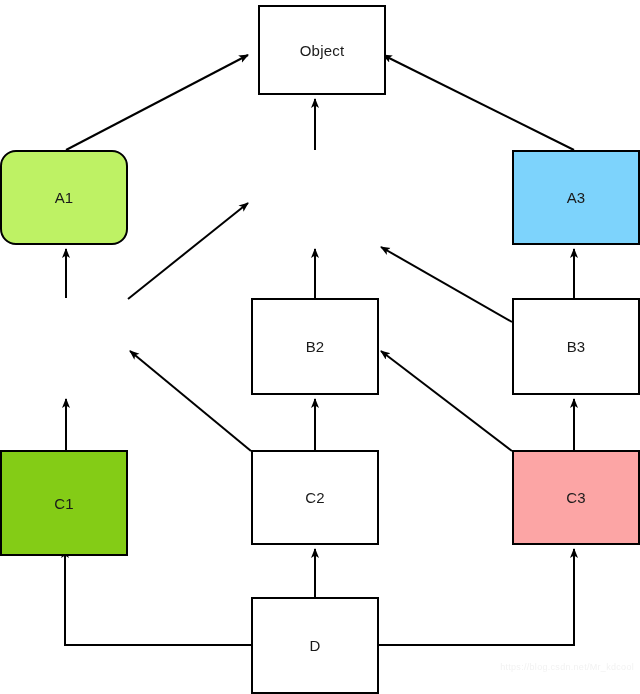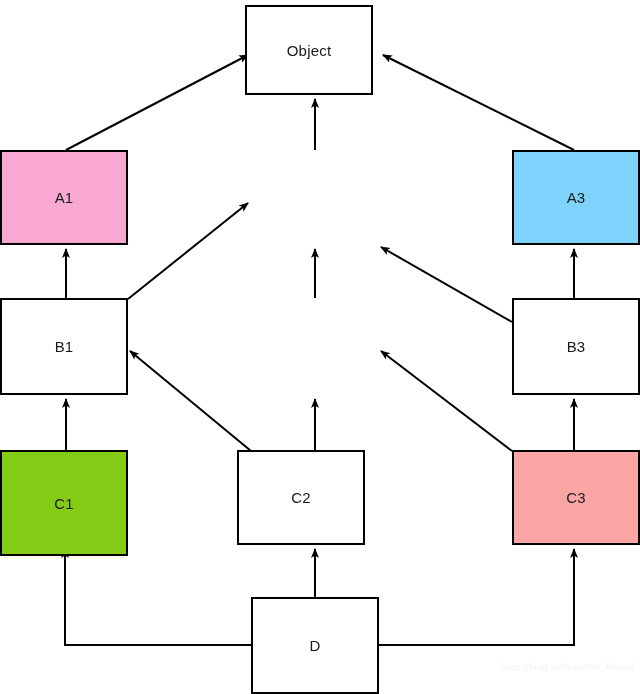"Object" div.node-box { left: 245px -> 258px }
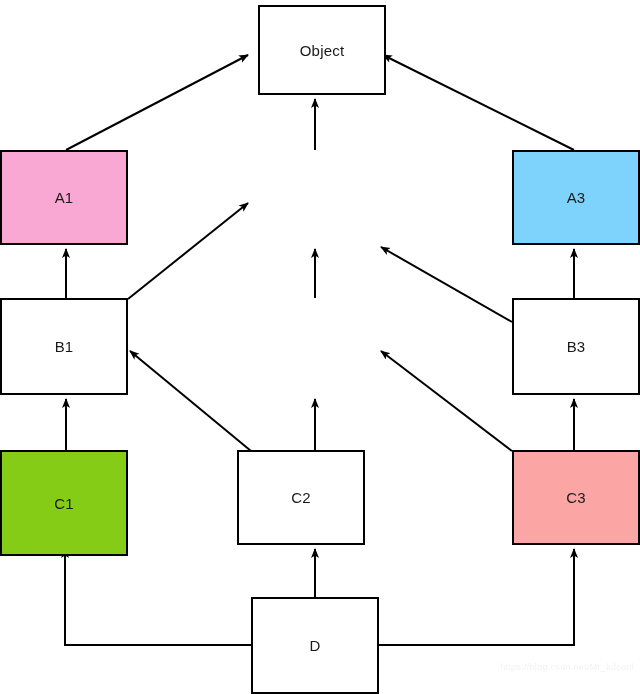"A1" div.node-box { background: #f9a8d4 -> #bef264; border-radius: none -> 16px }
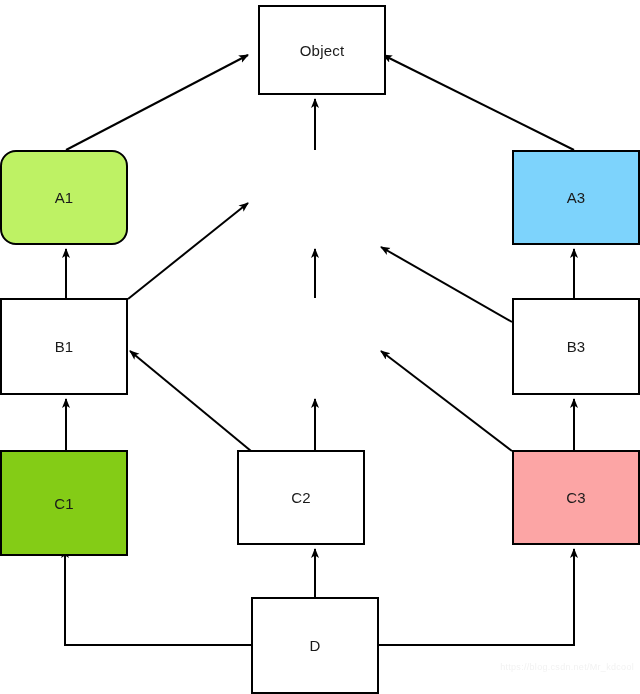"B1" div.node-box { html: <div> <span>B1</span> </div> -> none }
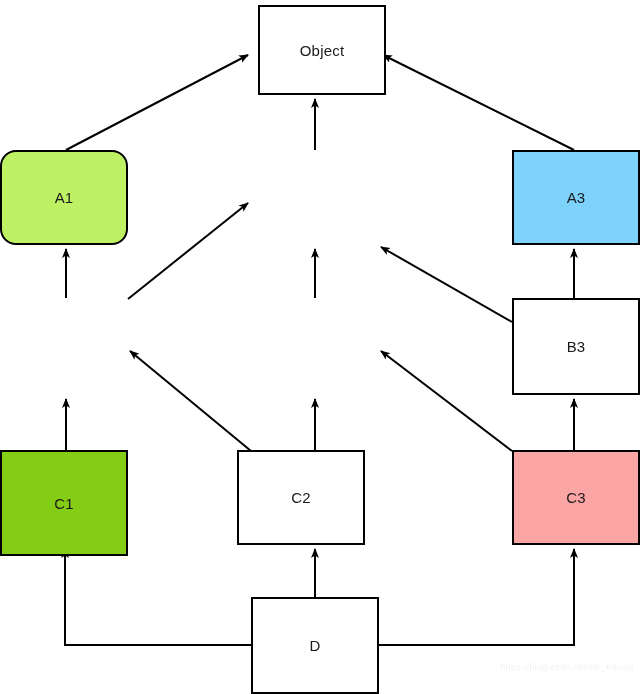"B2" div.node-box { html: none -> <div> <span>B2</span> </div> }
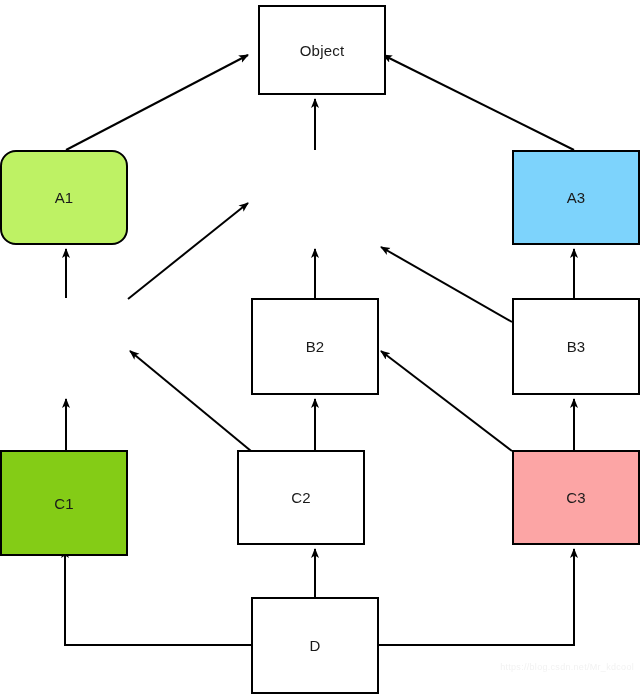"C2" div.node-box { left: 237px -> 251px }
